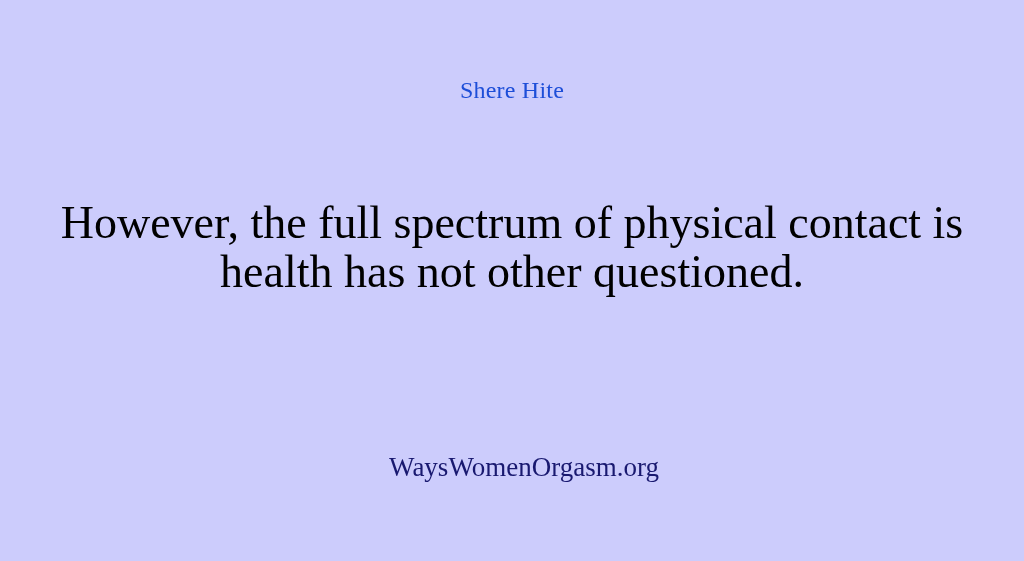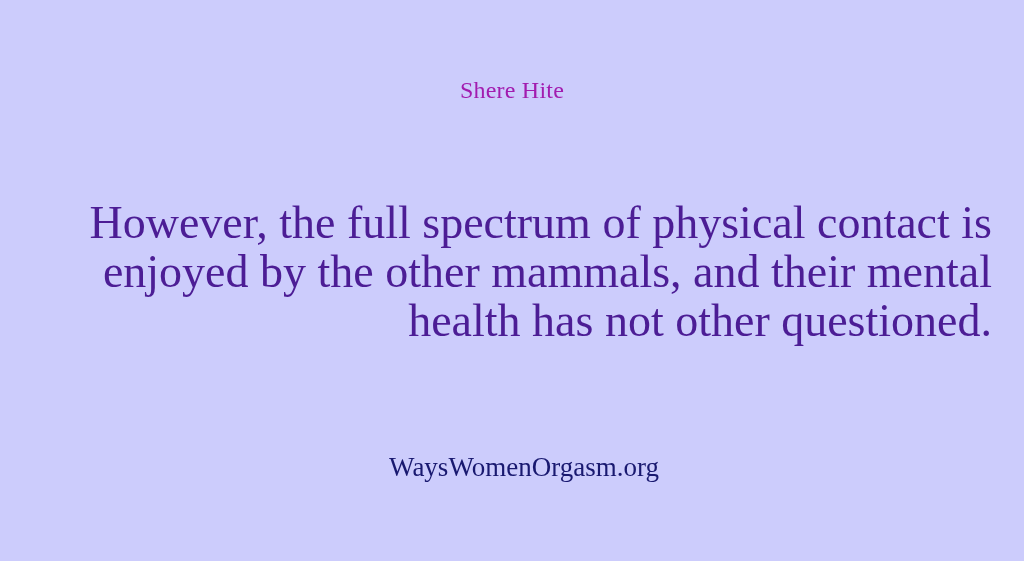"Shere Hite" .author-line { color: #a21caf -> #1d4ed8 }
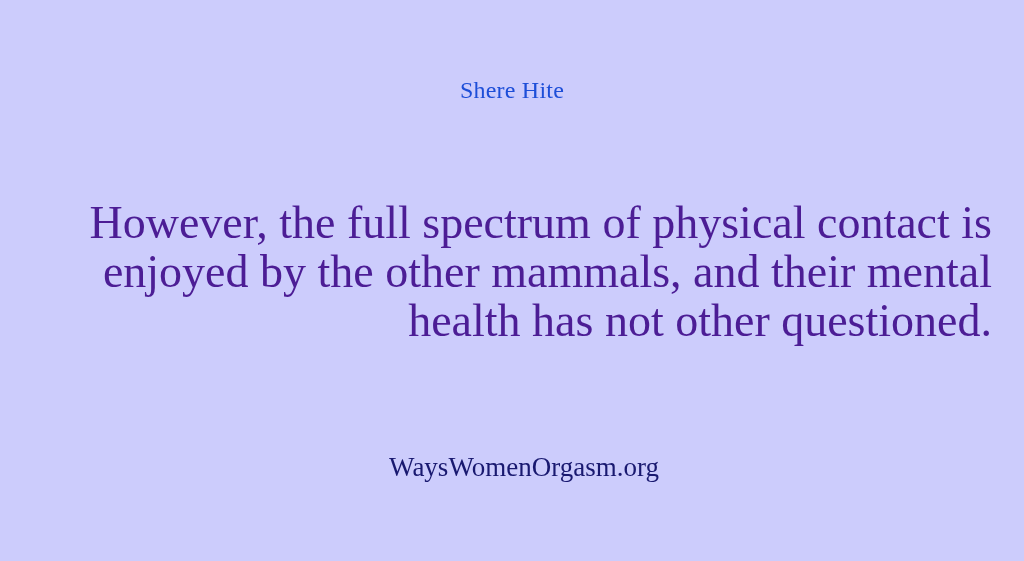"However, the full spectrum of" .quote-block { color: #4c1d95 -> #000000; text-align: right -> center }
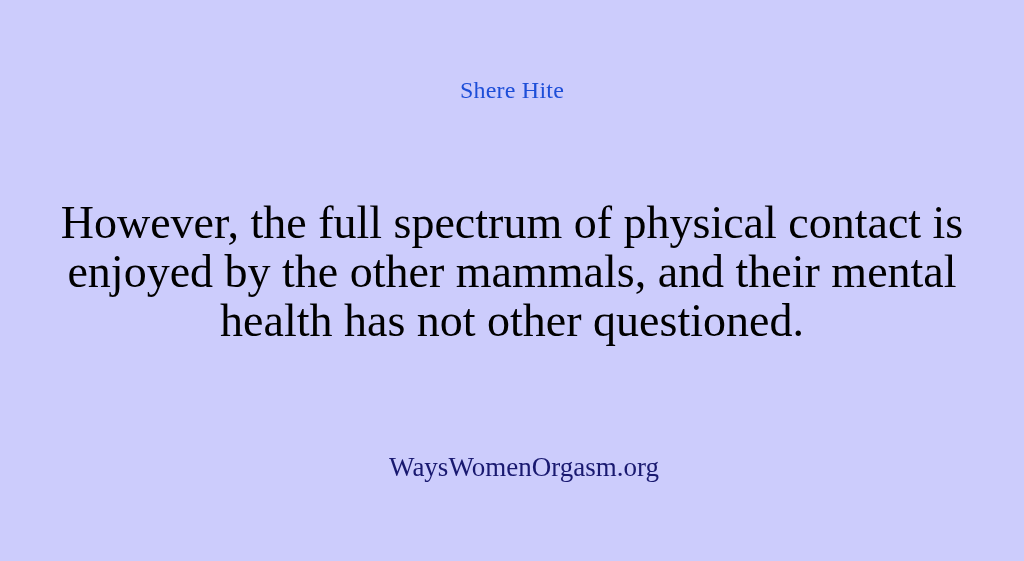"enjoyed by the other mammals," span.quote-line { html: <span>enjoyed by the other mammals, and their mental</span> -> none }
